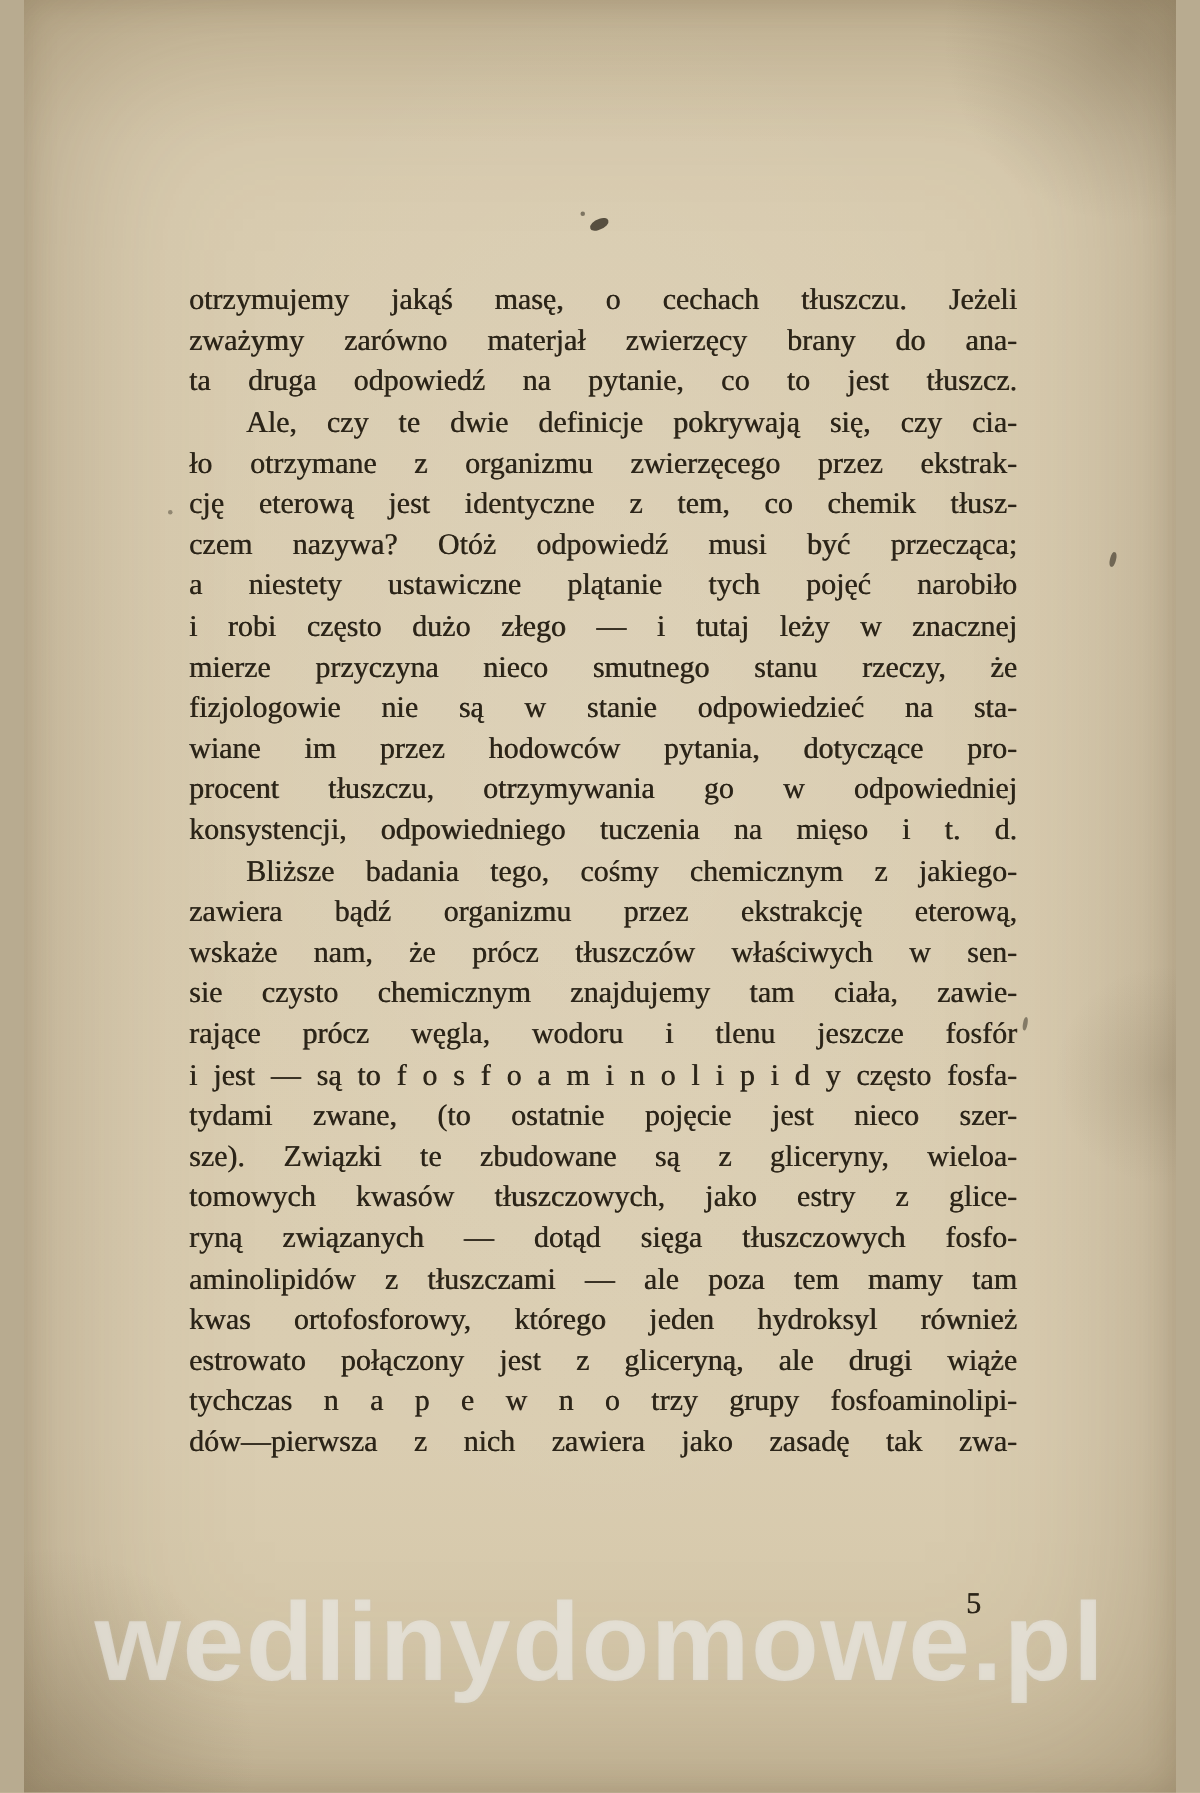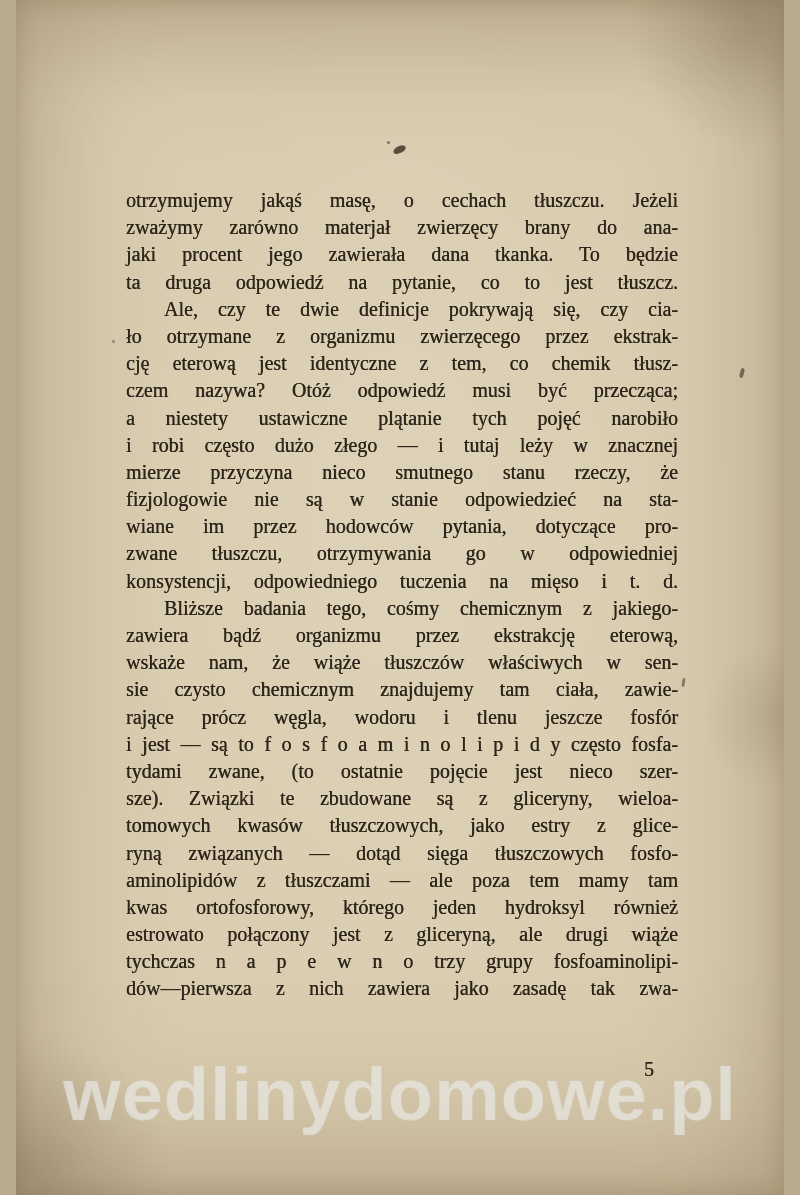"jaki procent jego zawierała dana" div.line { html: <div>jaki procent jego zawierała dana tkanka. To będzie</div> -> none }
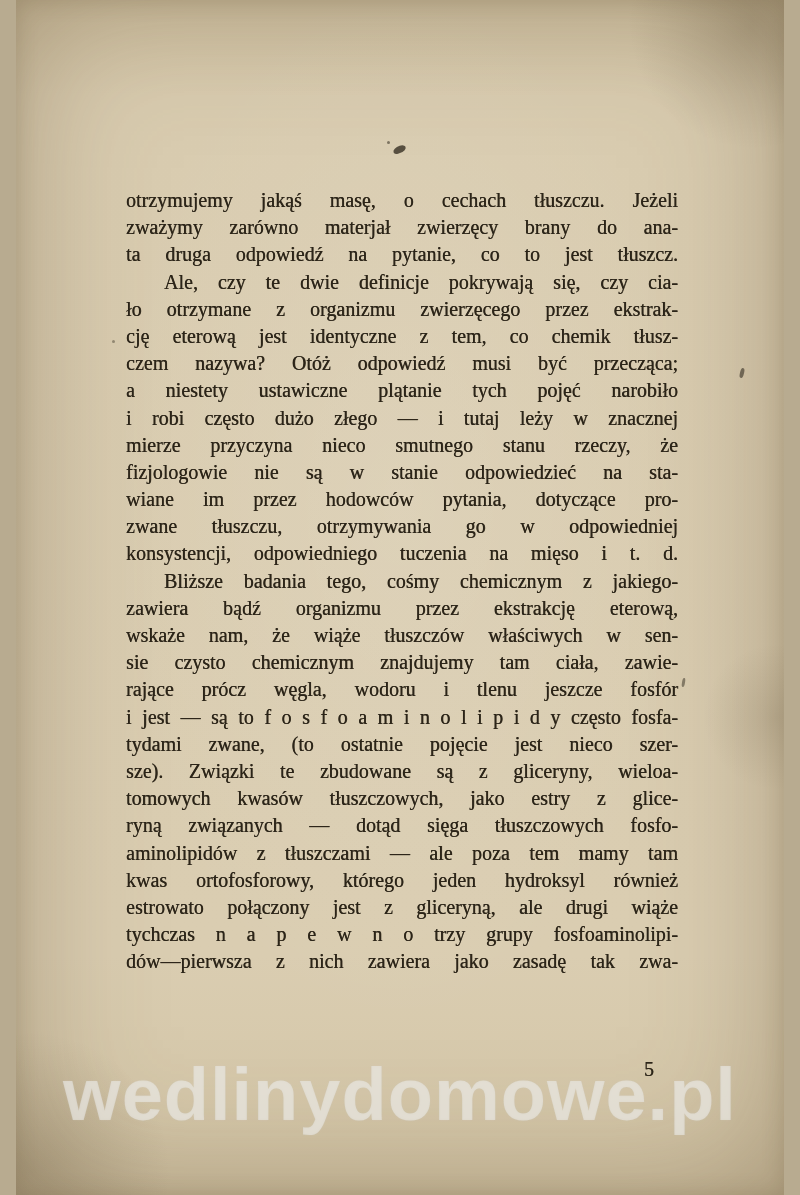"zwane tłuszczu, otrzymywania go w" div.line { text: zwane -> procent }
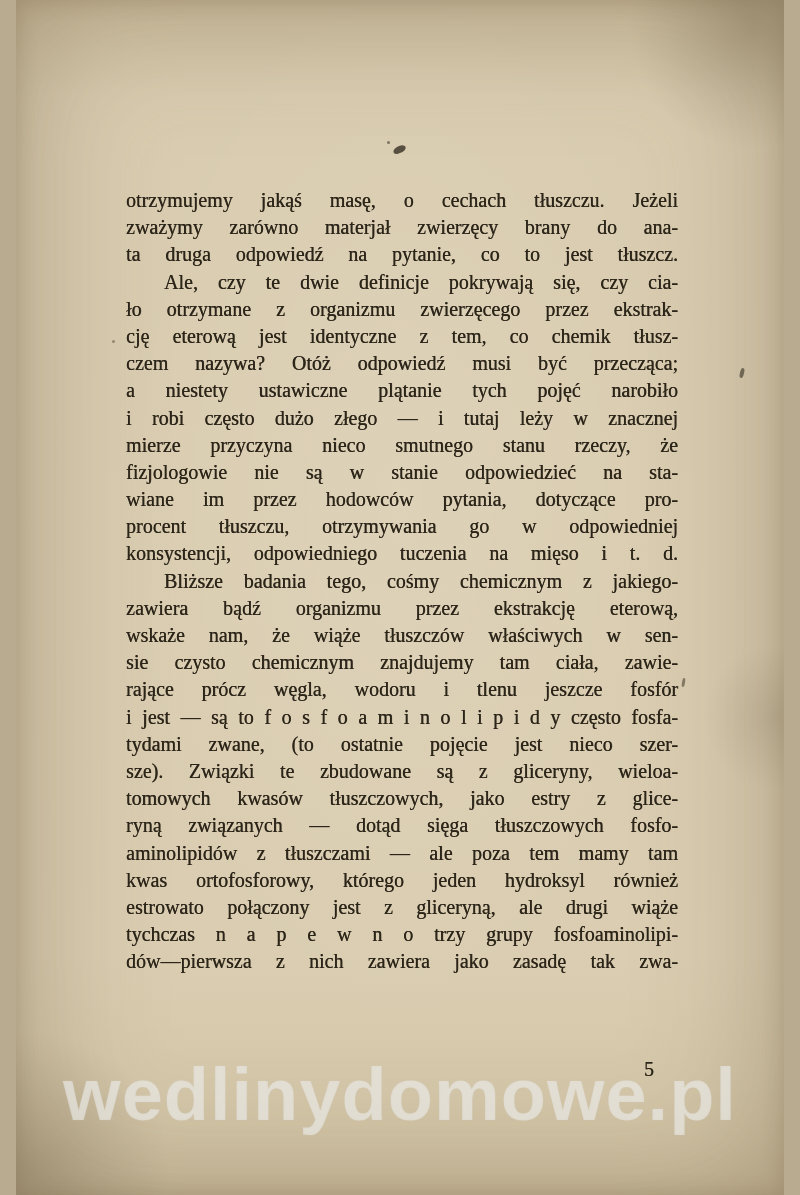"wskaże nam, że wiąże tłuszczów" div.line { text: wiąże -> prócz }
